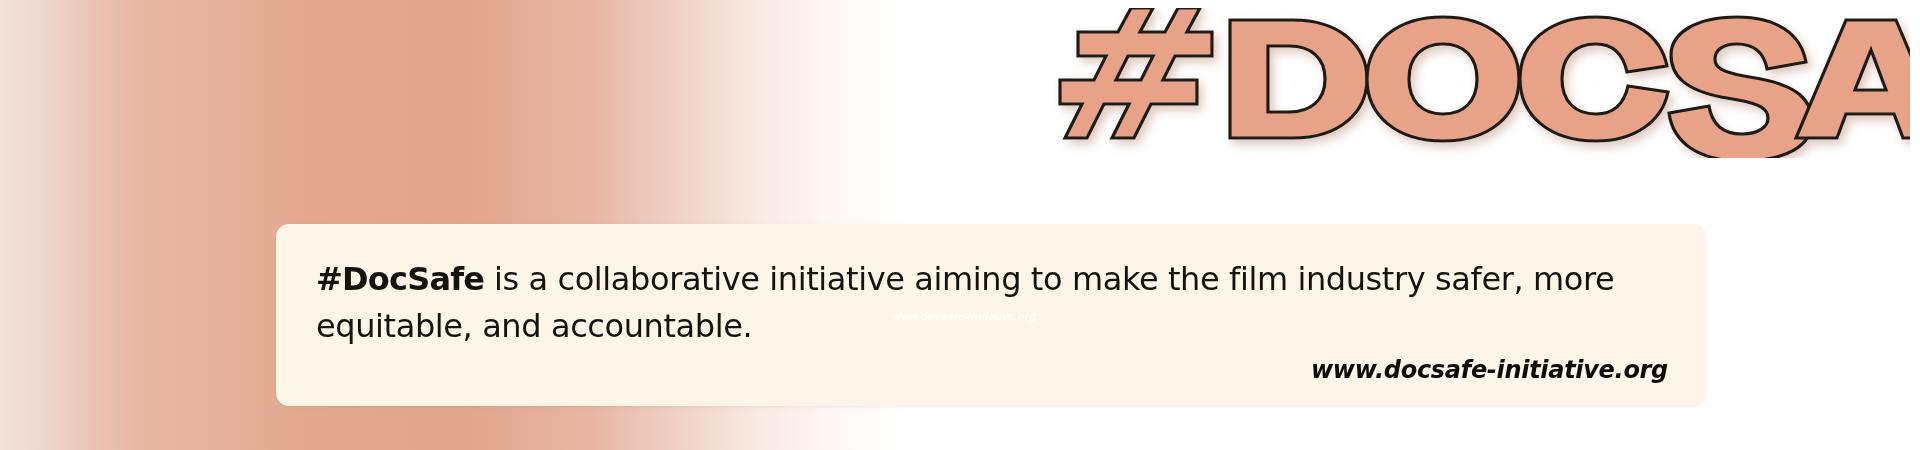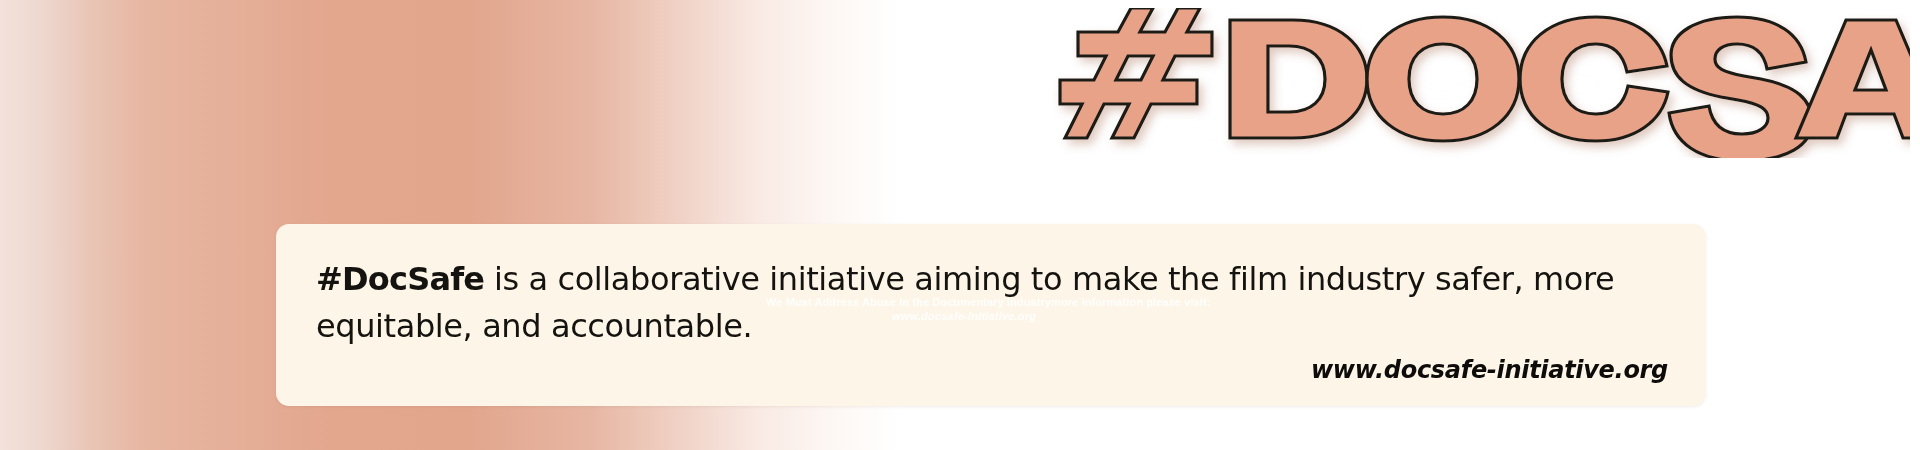"We Must Address Abuse in" div.ghost-line { html: <div>We Must Address Abuse in the Documentary Industrymore information please visit:</div> -> none }
